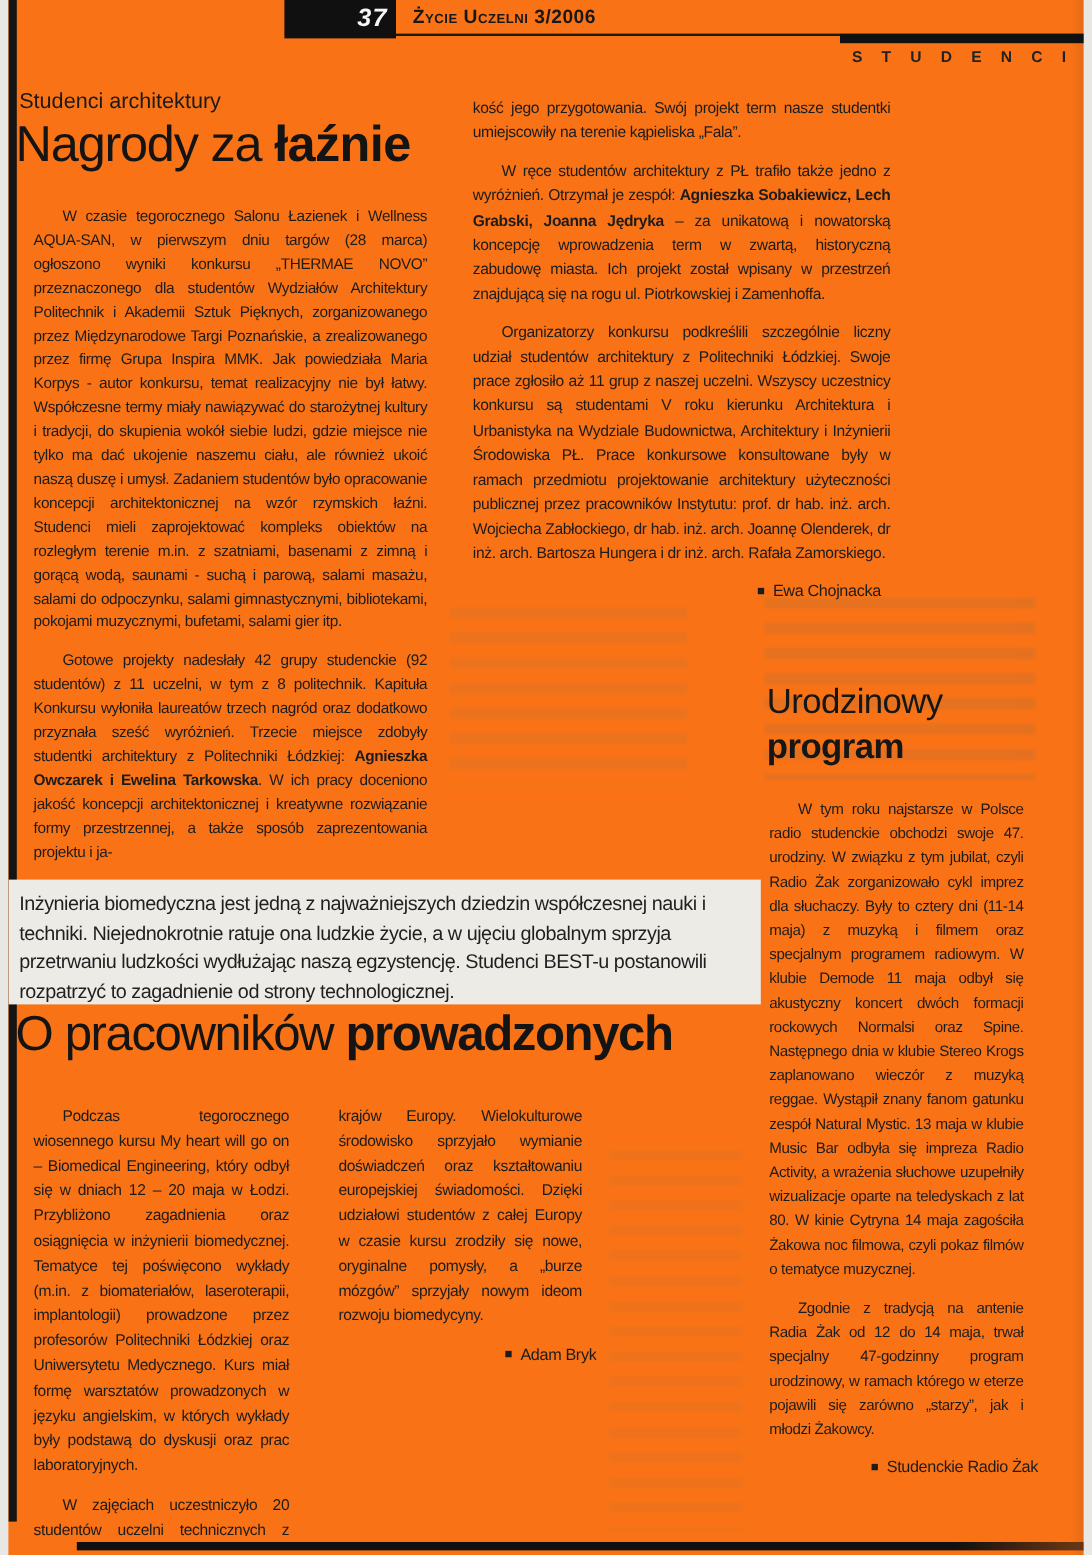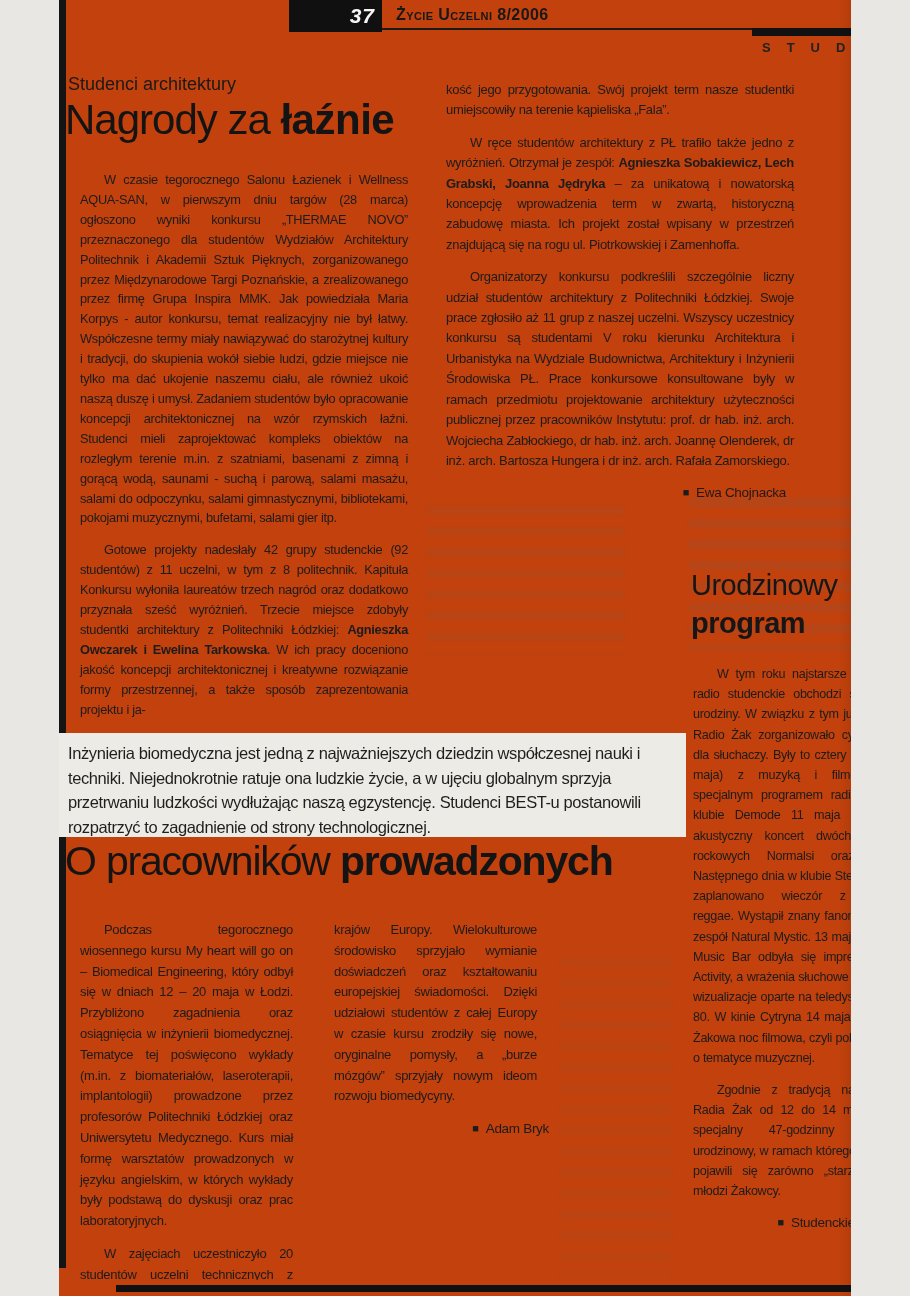"37" .page { background: #c2410c -> #f97316; width: 792px -> 896px }
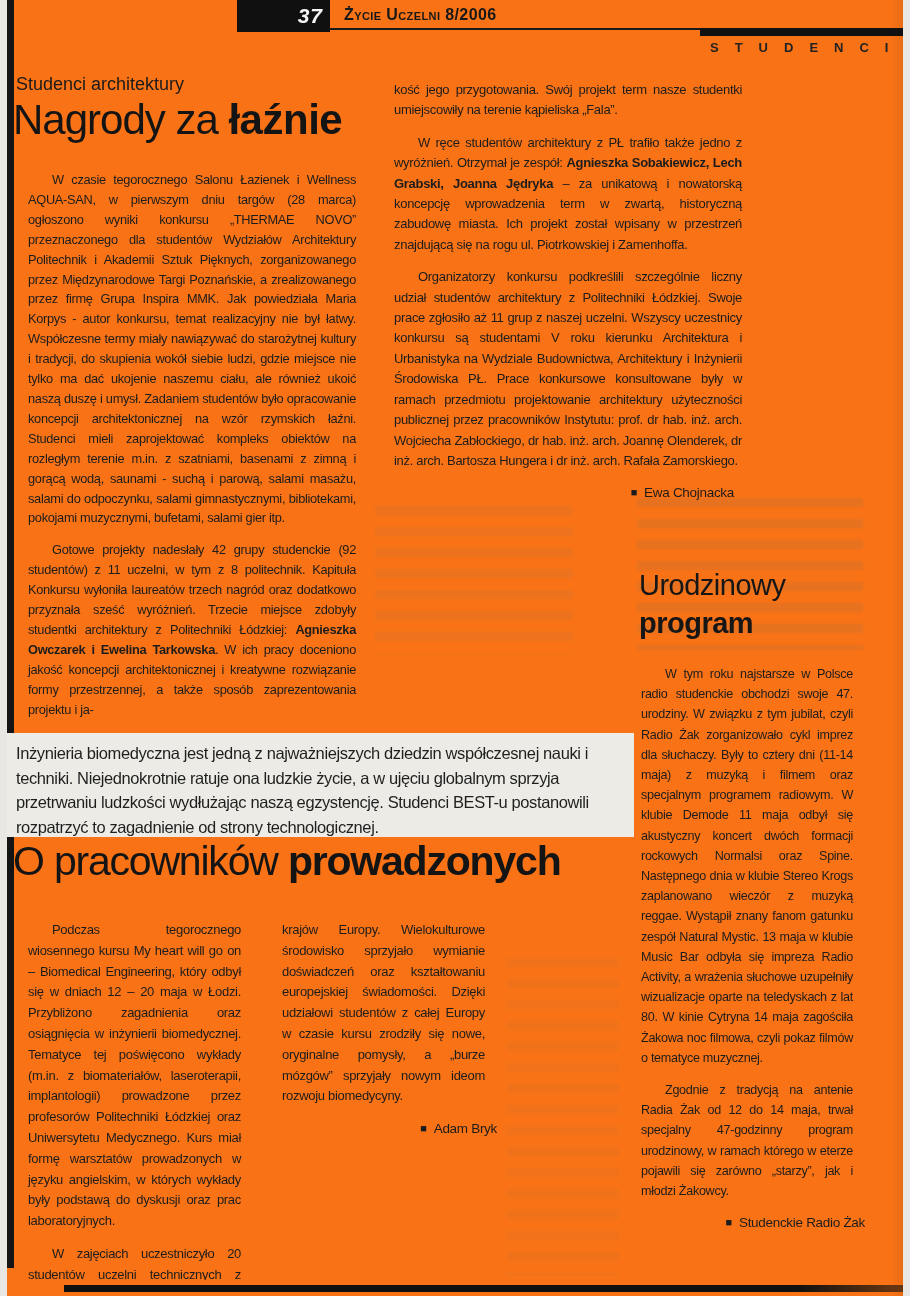"Życie Uczelni 8/2006" div.journal { text: 8/2006 -> 3/2006 }
